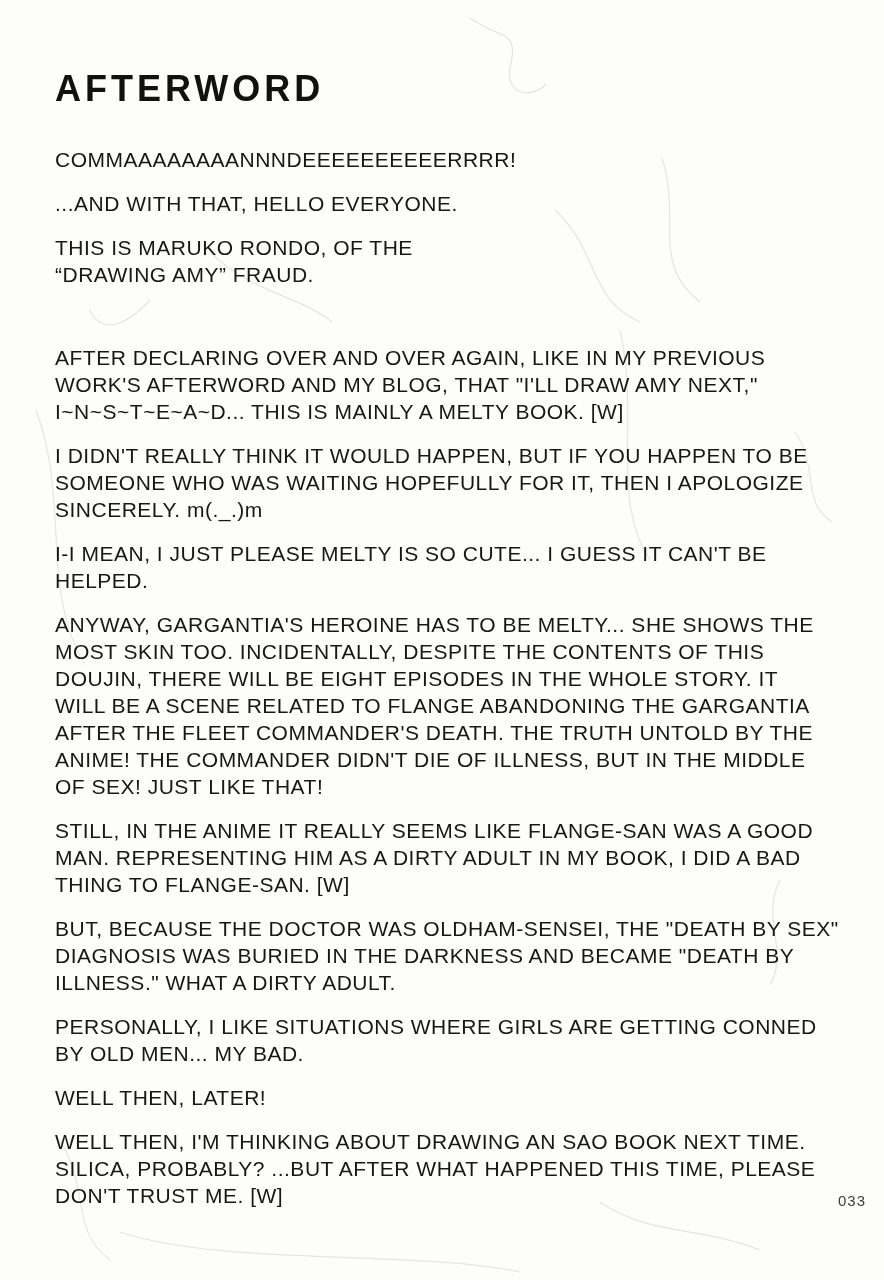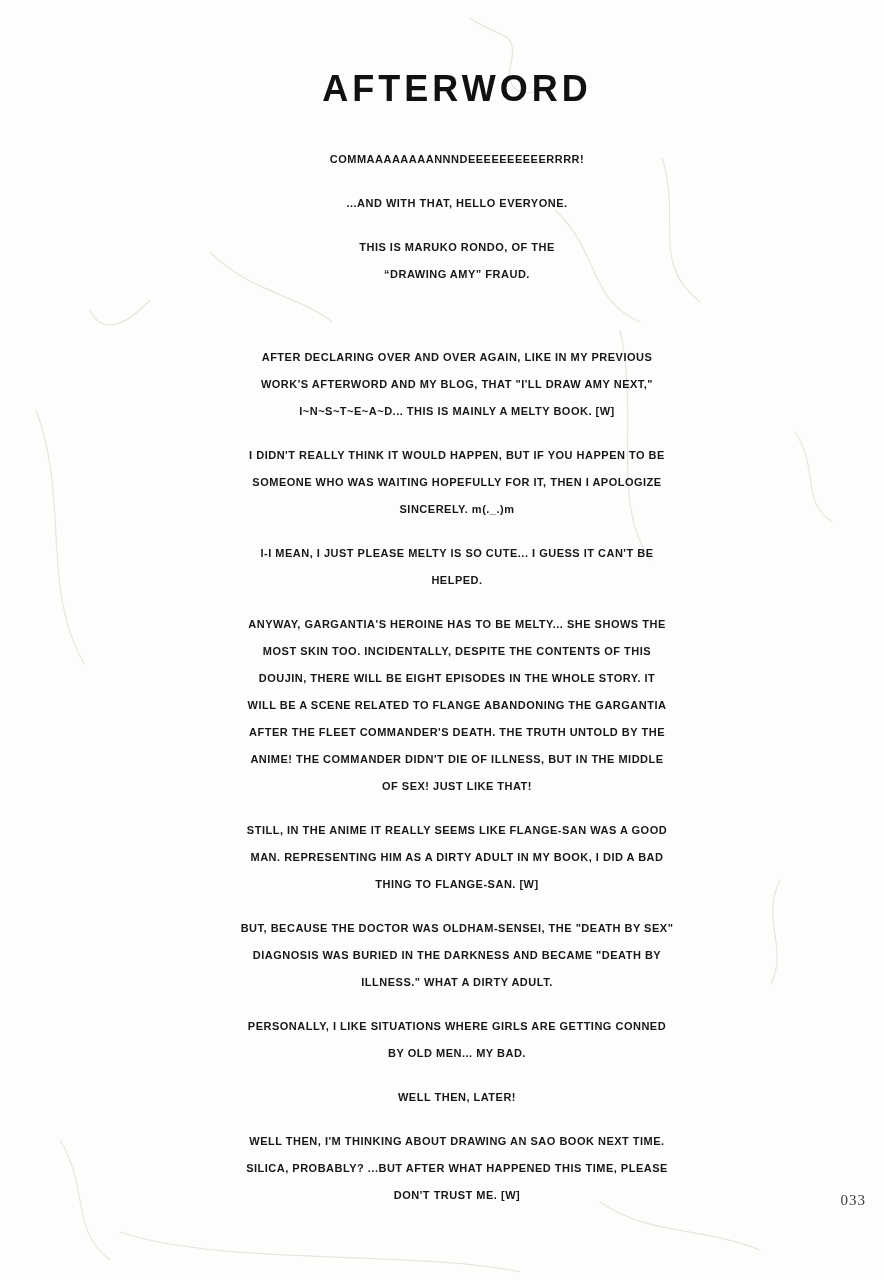"AFTERWORD" .content { text-align: center -> left }
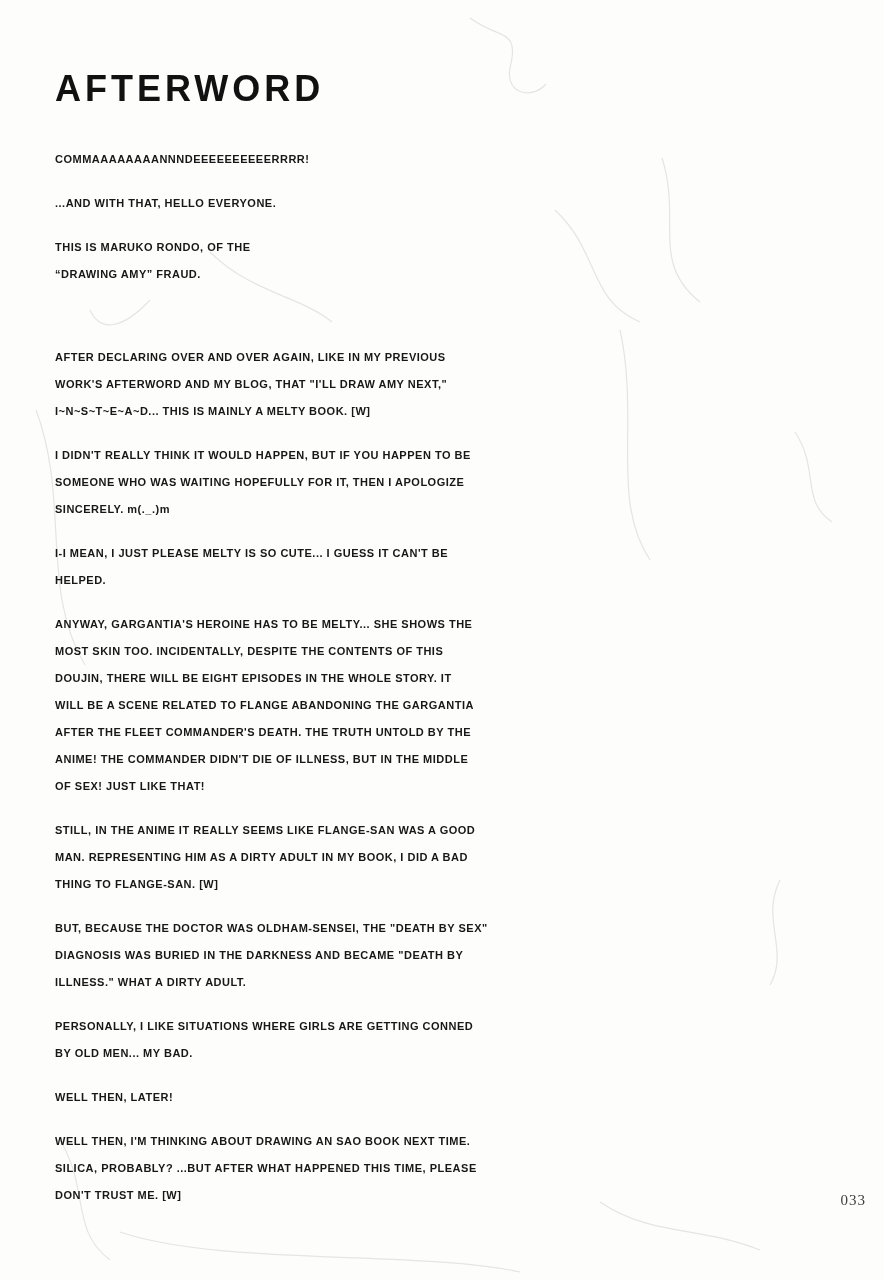"COMMAAAAAAAANNNDEEEEEEEEEERRRR!" .para { font-size: 11px -> 21px; font-weight: 700 -> 400 }
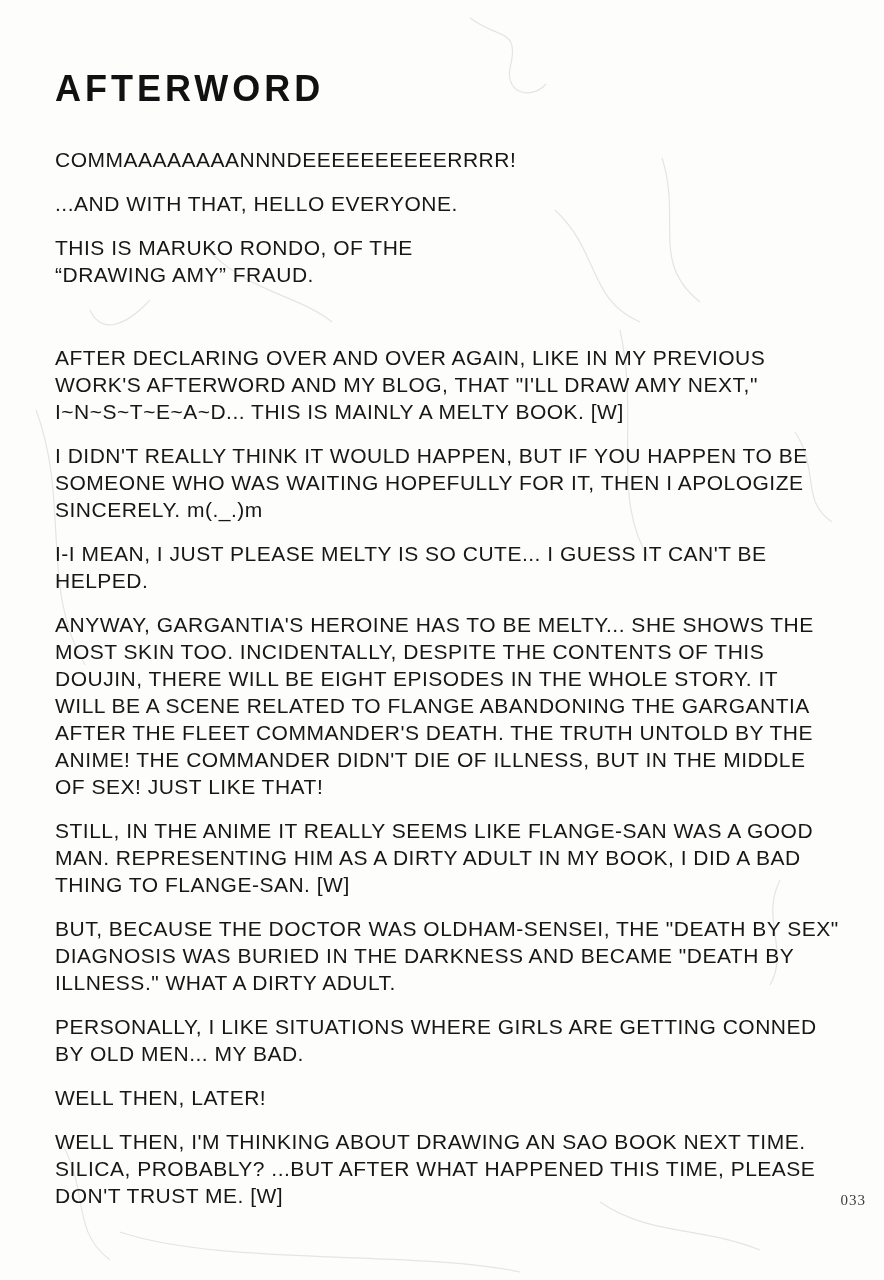"033" .page-number { font-family: Liberation Serif, serif -> Liberation Sans, sans-serif }
